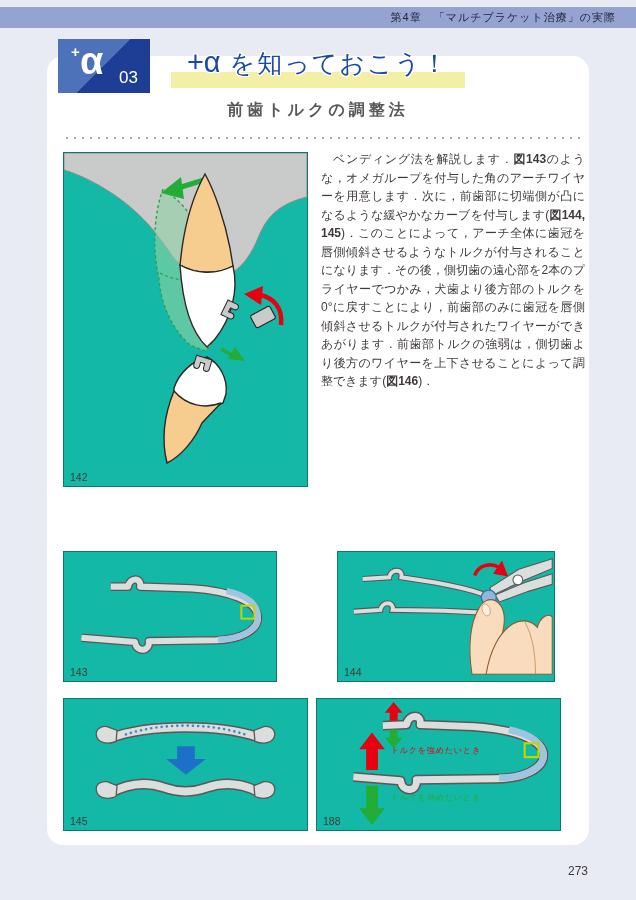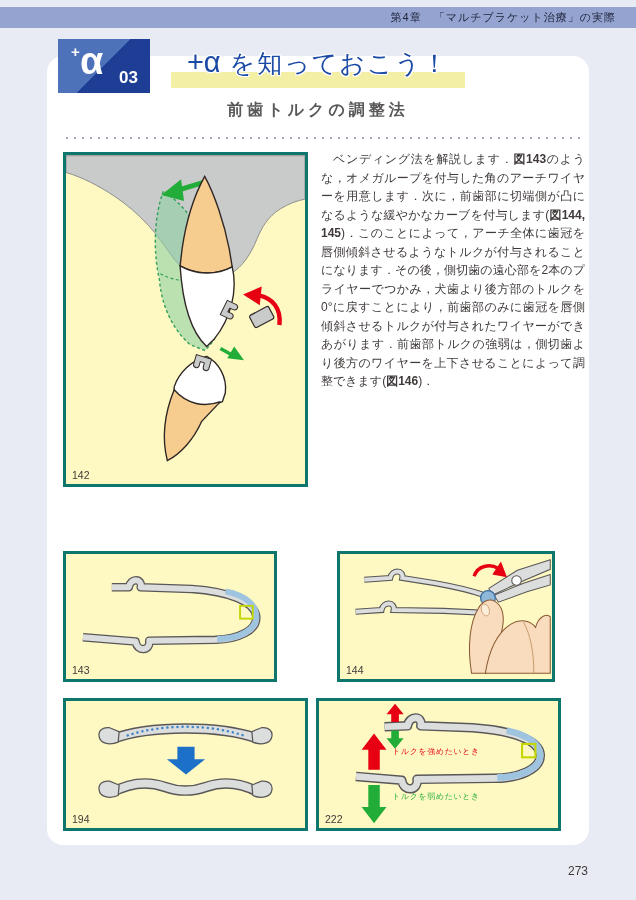"03" .alpha-badge .num { font-weight: bold -> normal }
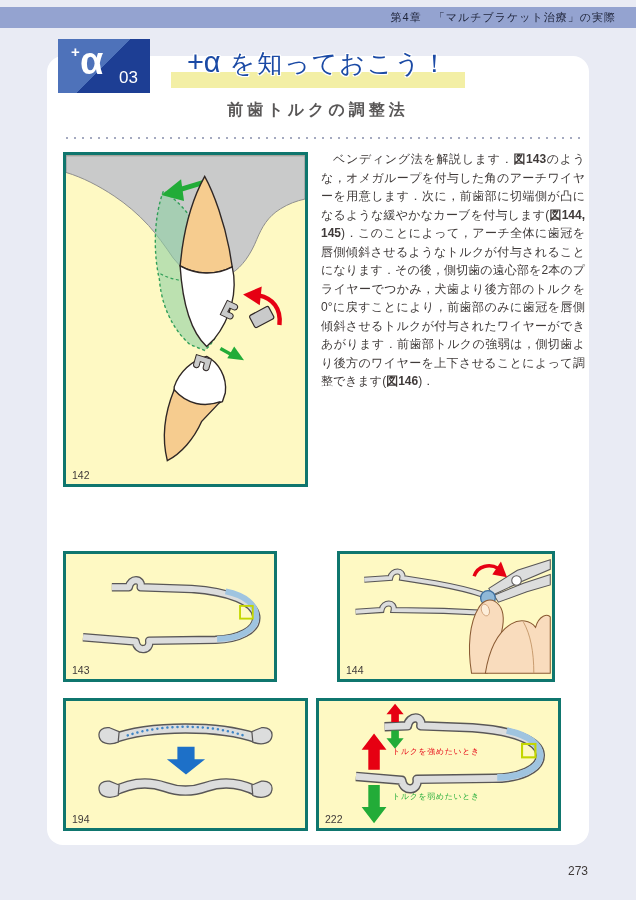"142" .figure { background: #fef9c3 -> #14b8a6; border: 3px solid #0f766e -> 1px solid #0f766e }
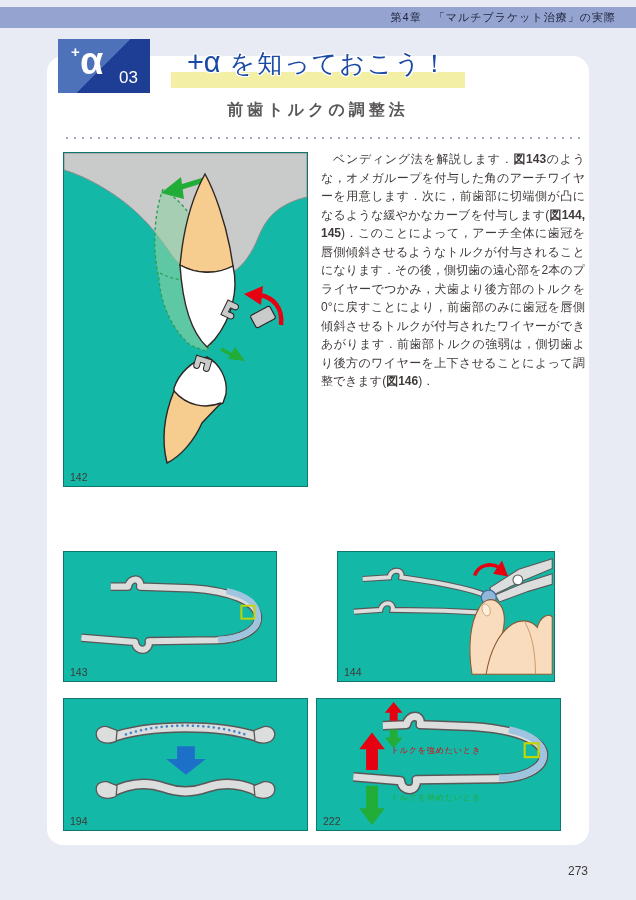"194" span.fig-label { text: 194 -> 145 }
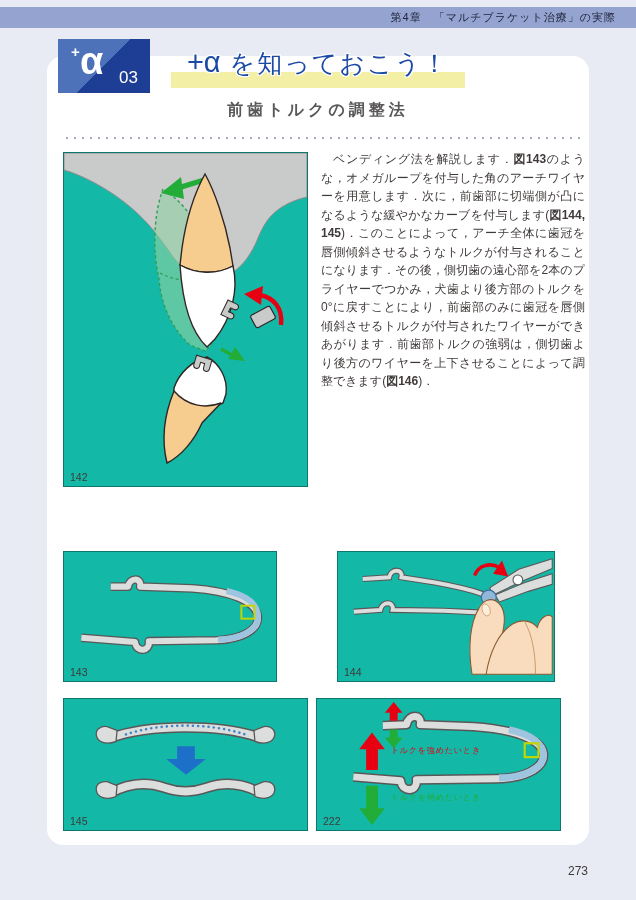"222" span.fig-label { text: 222 -> 188 }
